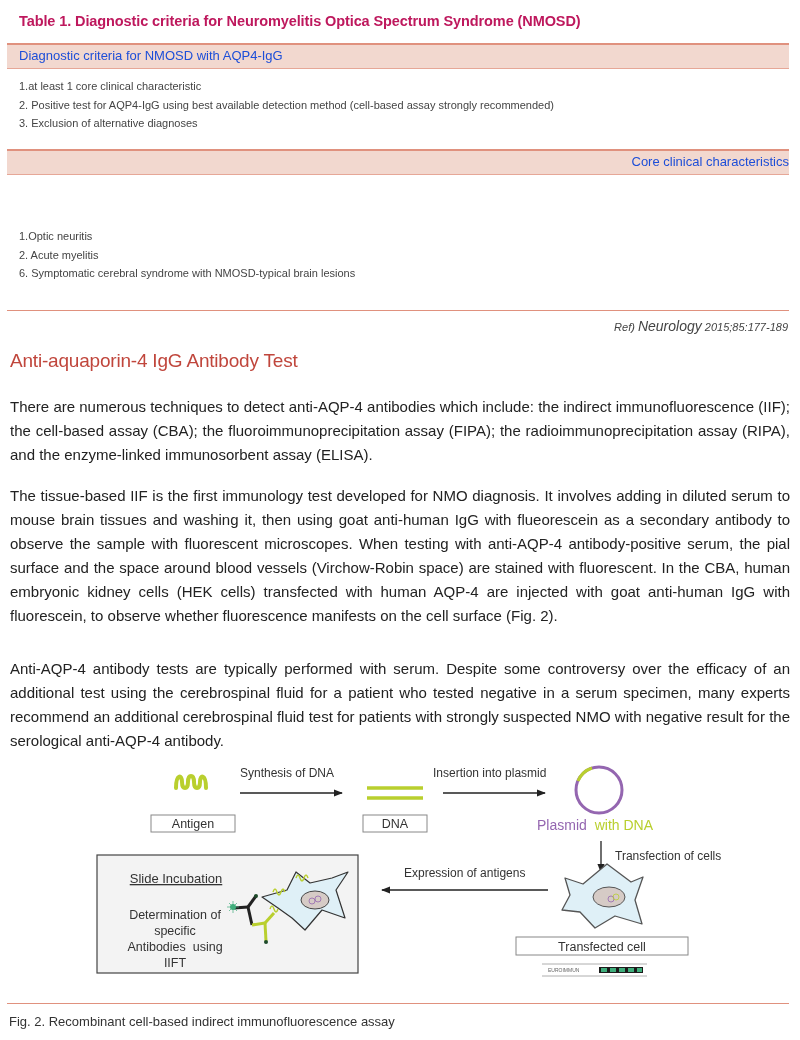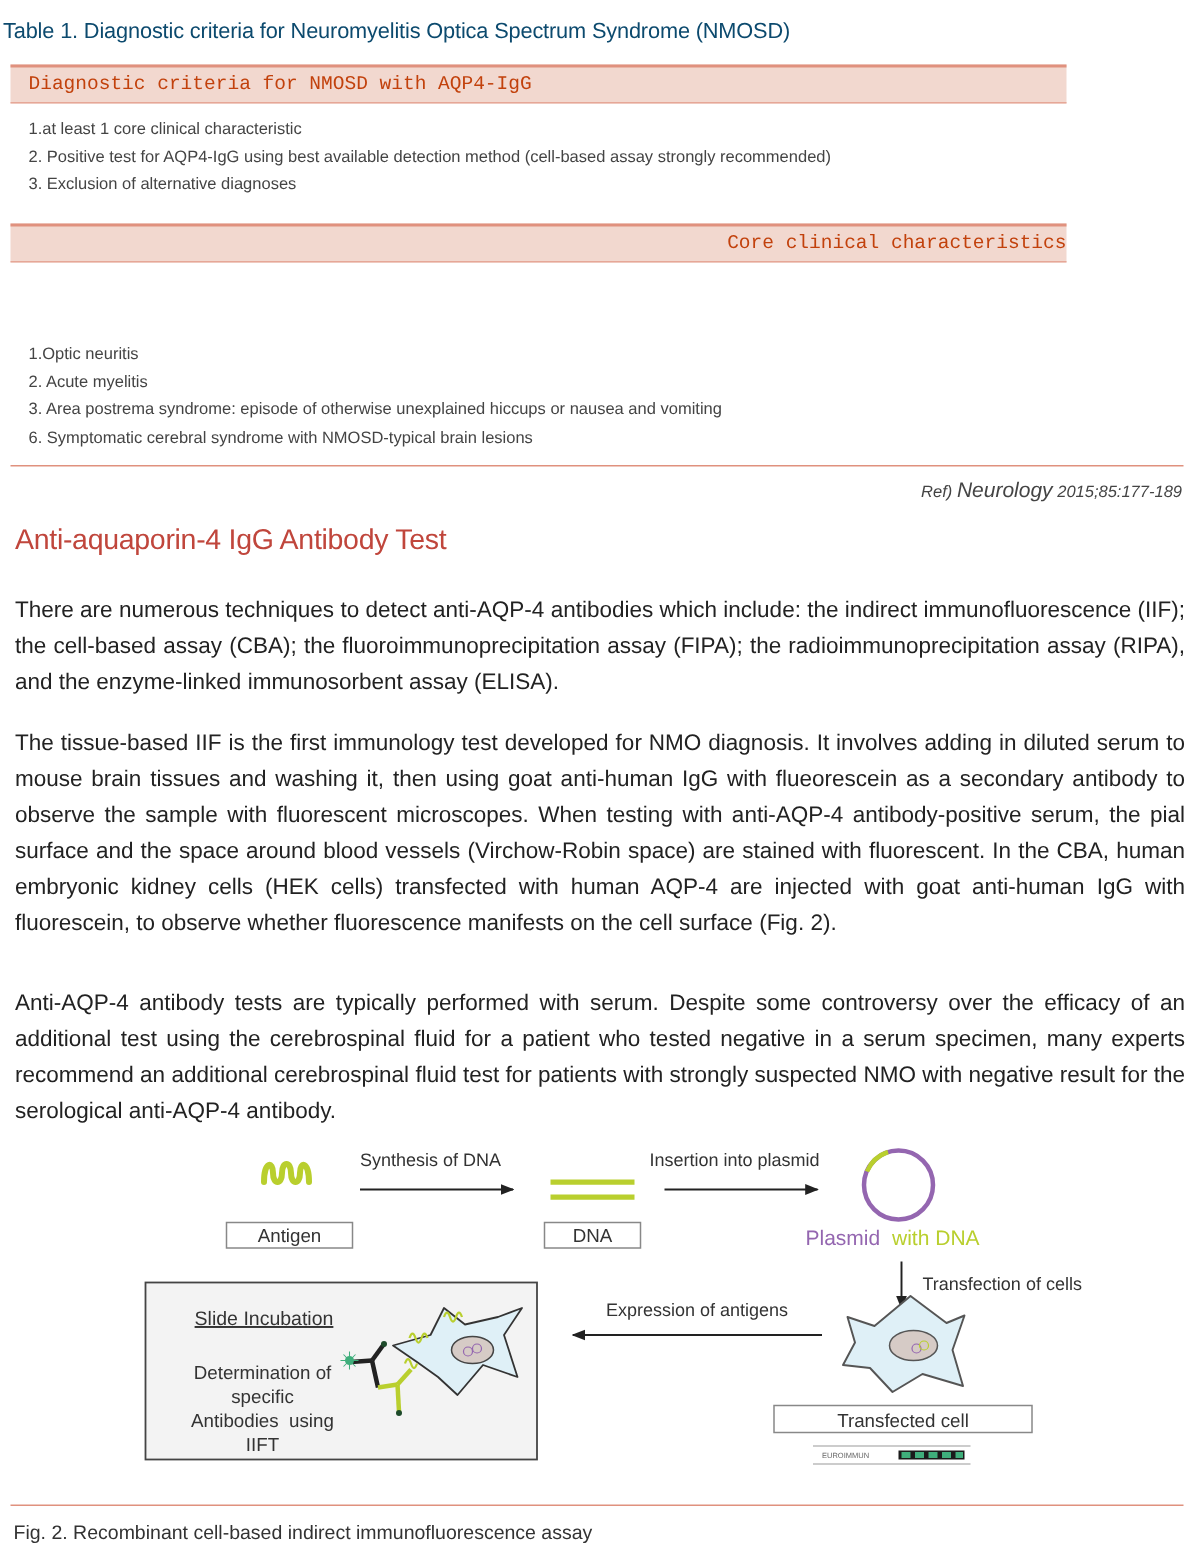"Table 1. Diagnostic criteria for" .table-title { color: #0c4a6e -> #be185d; font-weight: none -> bold; left: 2px -> 19px }
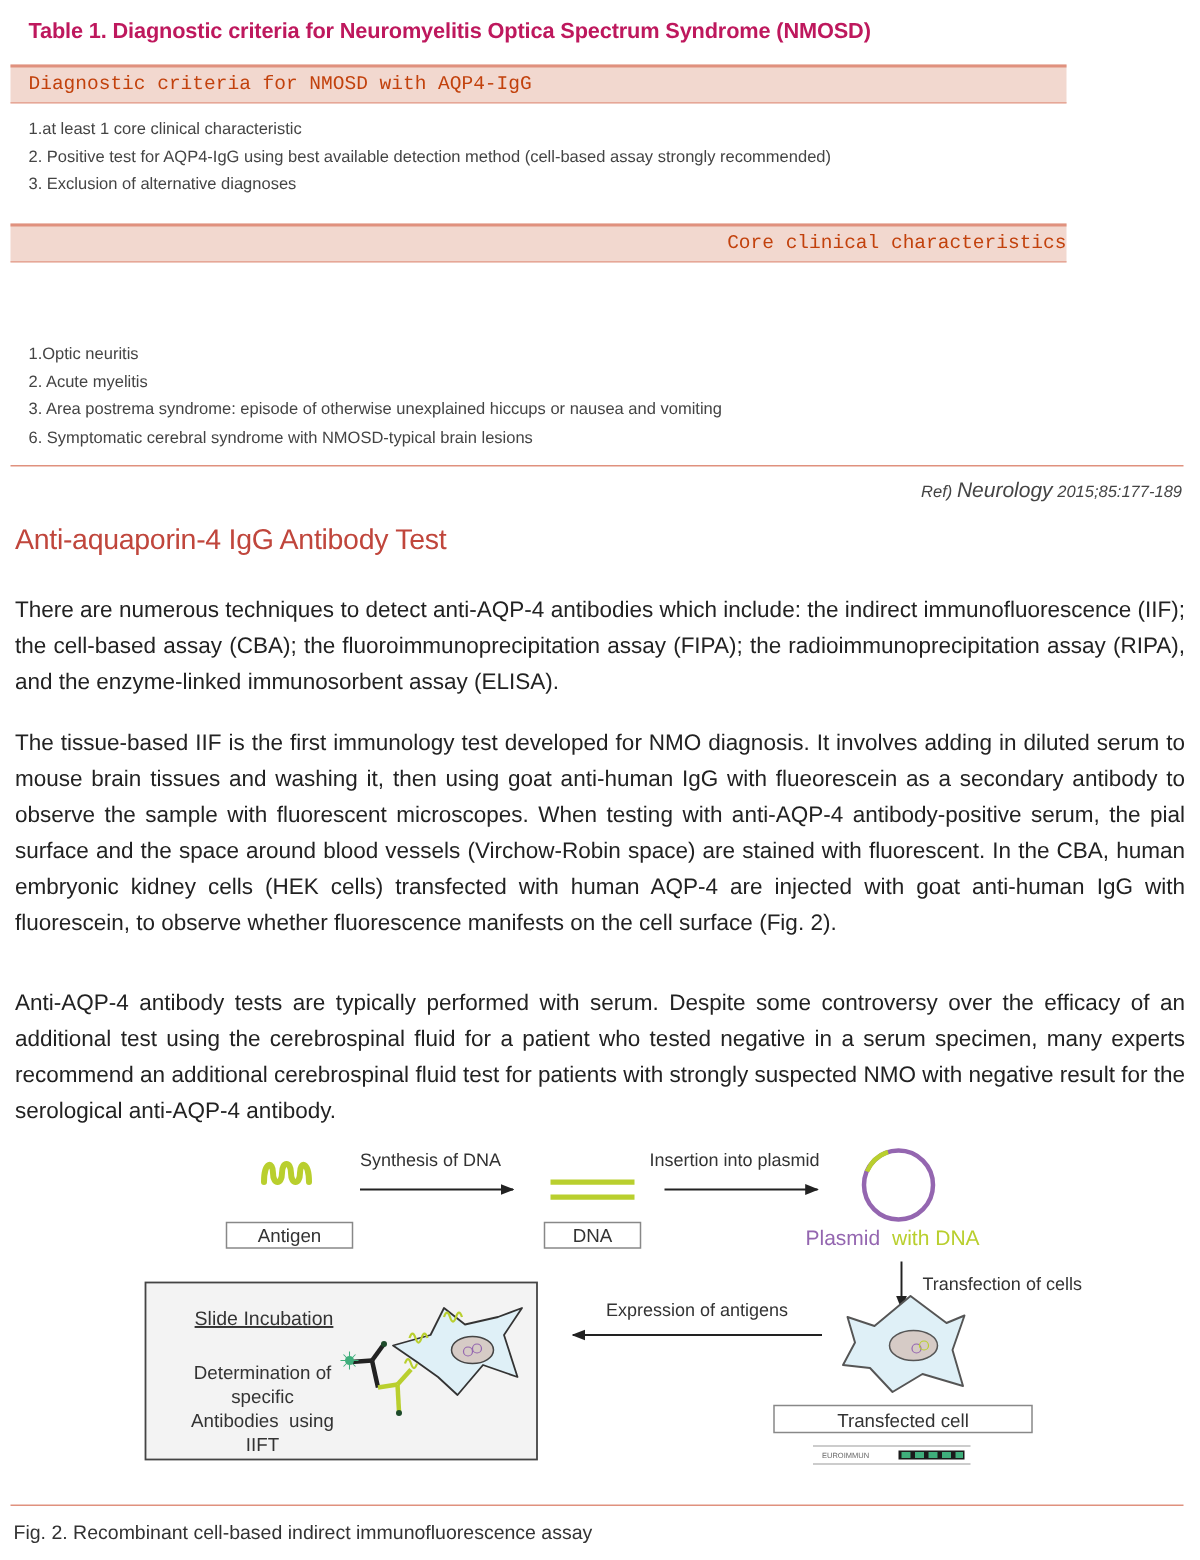"Diagnostic criteria for NMOSD with" .section-header { color: #c2410c -> #1d4ed8; font-family: Liberation Mono, monospace -> none; width: 704px -> 782px }
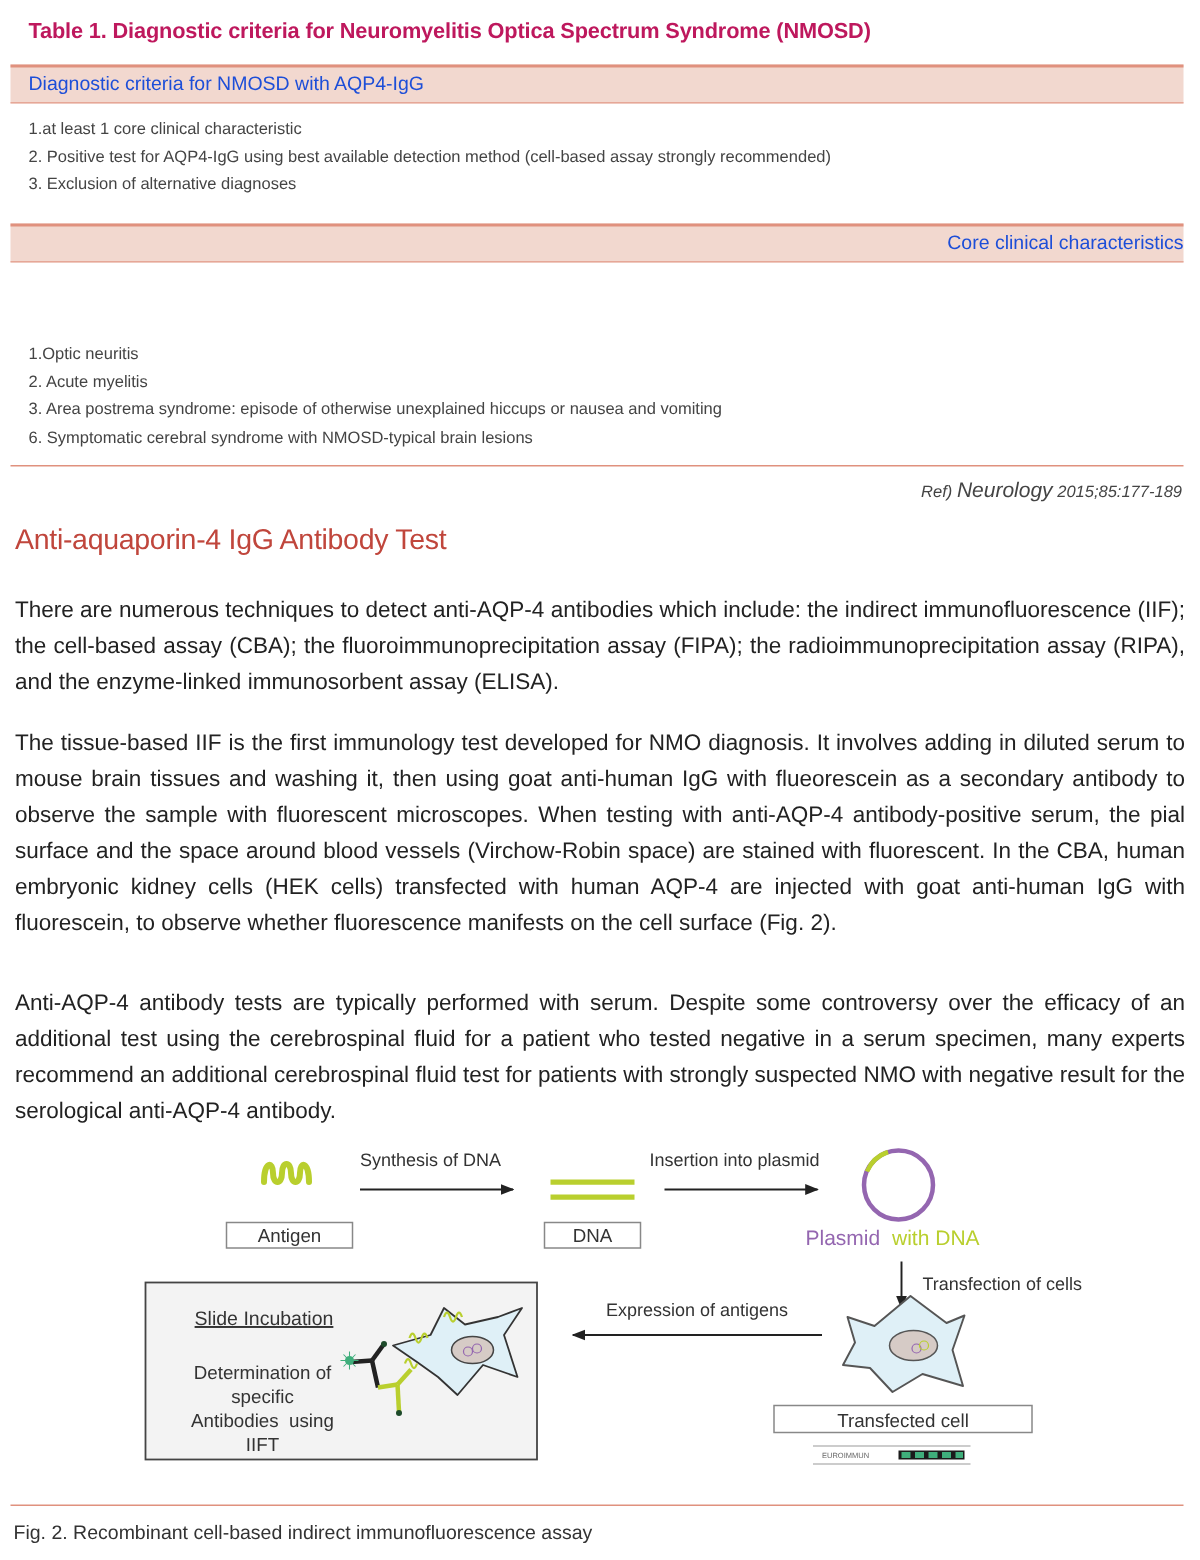"3. Area postrema syndrome: episode" div { html: <div>3. Area postrema syndrome: episode of otherwise unexplained hiccups or nausea and vomiting</div> -> none }
